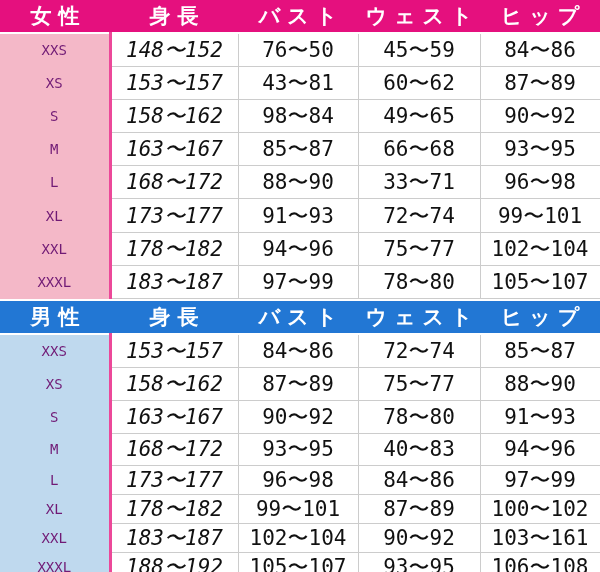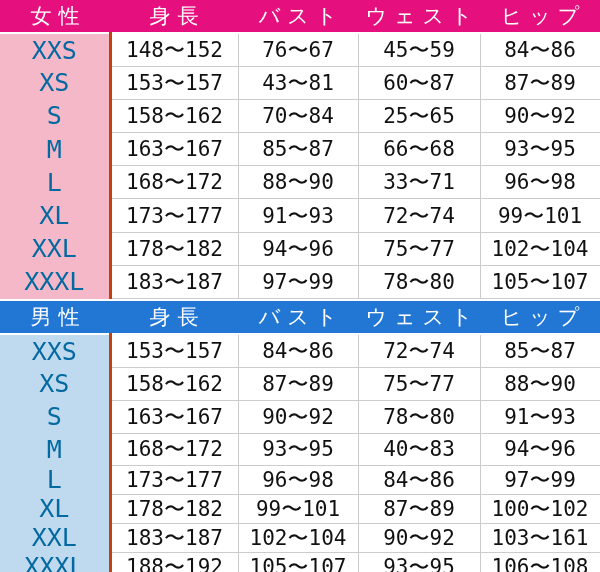"女性" .size-table thead th { font-weight: normal -> bold }
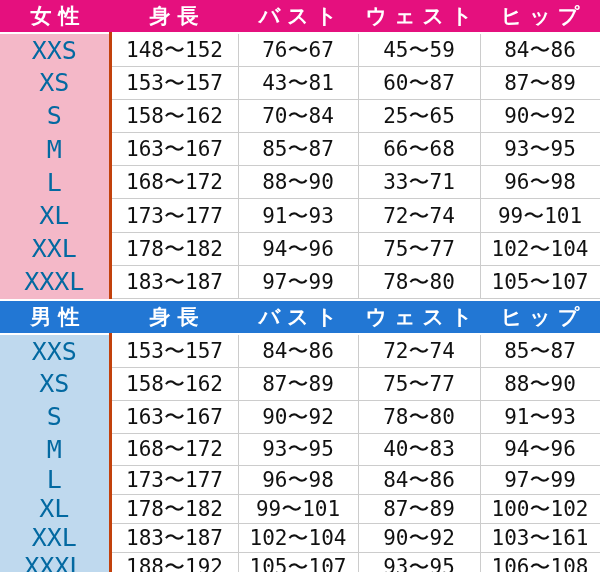"XXS" .size-table td.label { color: #0369a1 -> #701a75; font-size: 25px -> 14px }
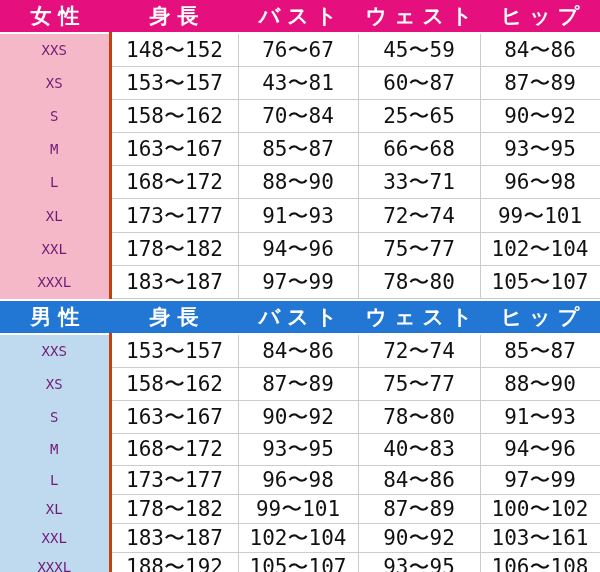"148〜152" .size-table td.data.first { border-left: 3px solid #c2410c -> 3px solid #ec4899; font-style: none -> italic }
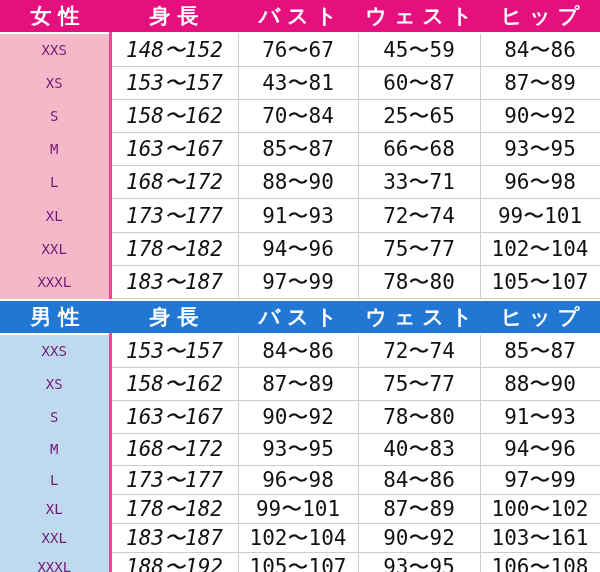"76〜67" td.data { text: 67 -> 50 }
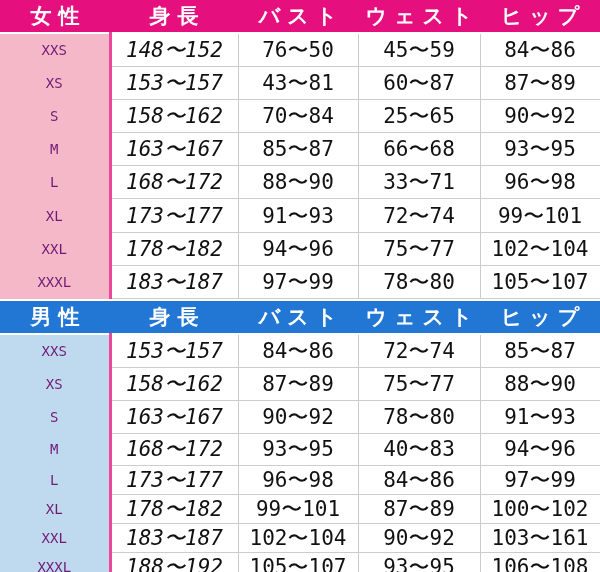"60〜87" td.data { text: 87 -> 62 }
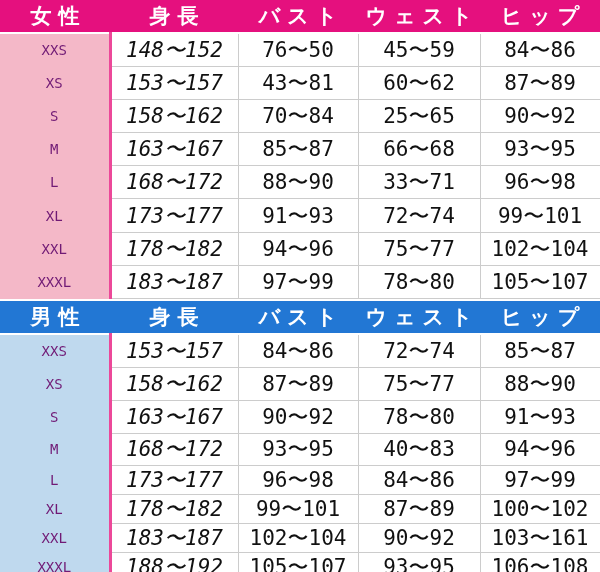"70〜84" td.data { text: 70 -> 98 }
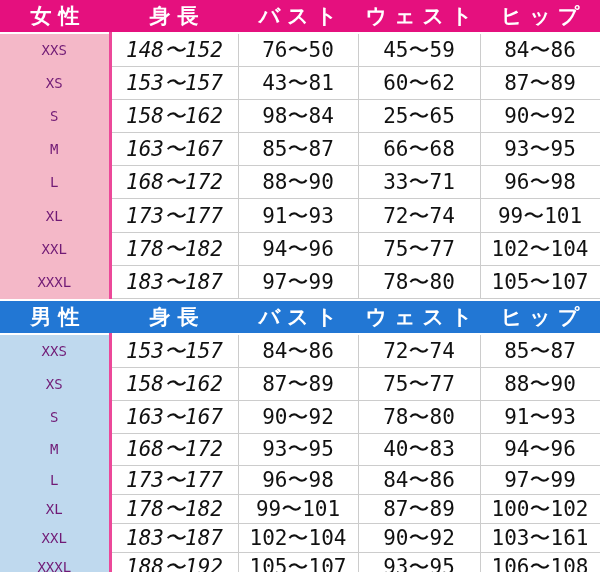"25〜65" td.data { text: 25 -> 49 }
